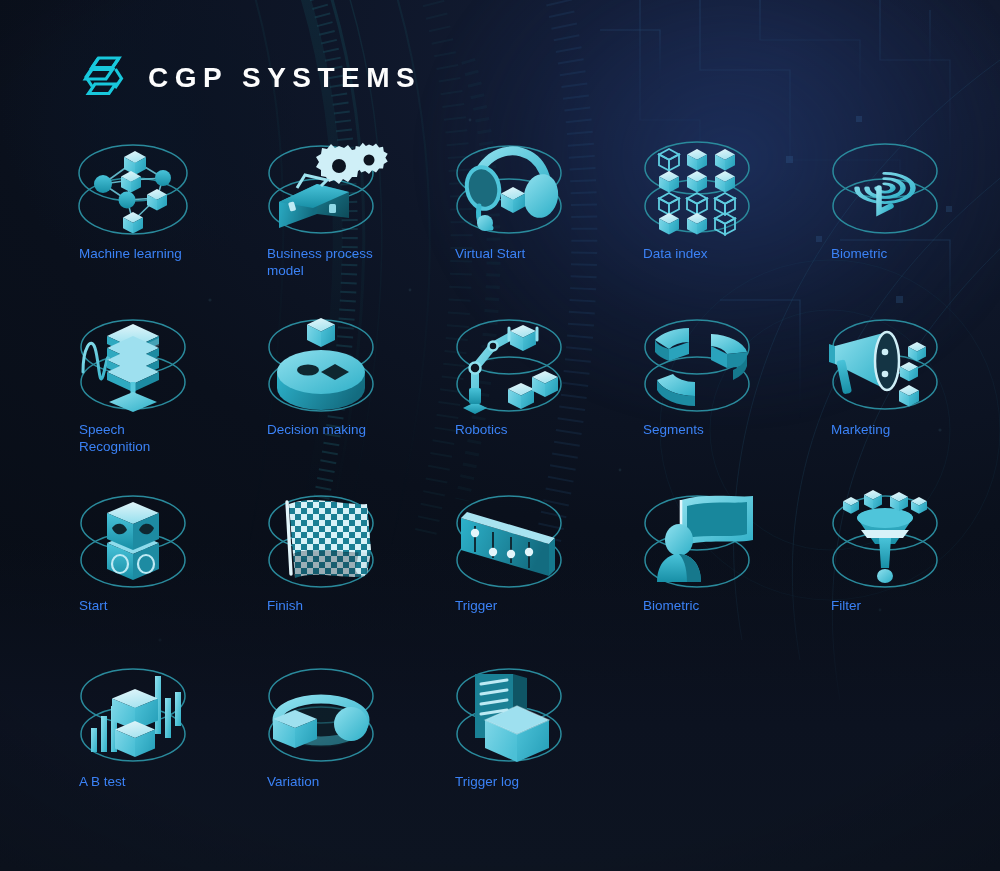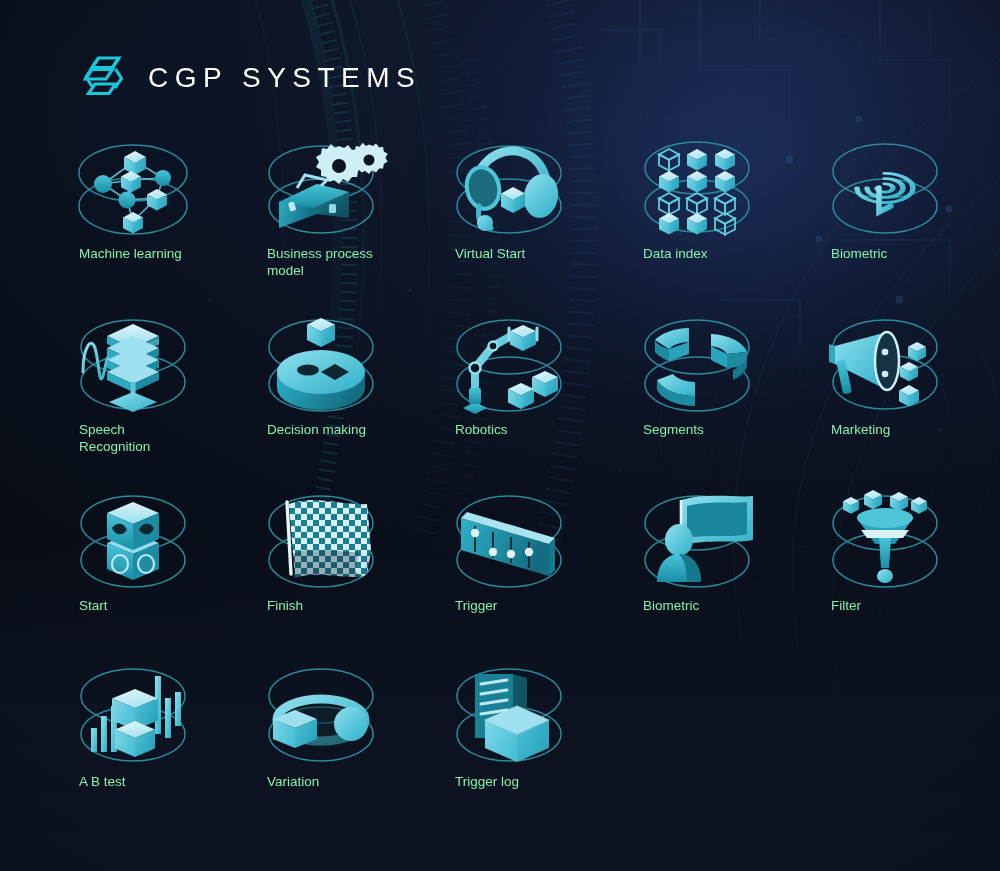"CGP SYSTEMS" #brand-name { font-weight: 400 -> 700 }
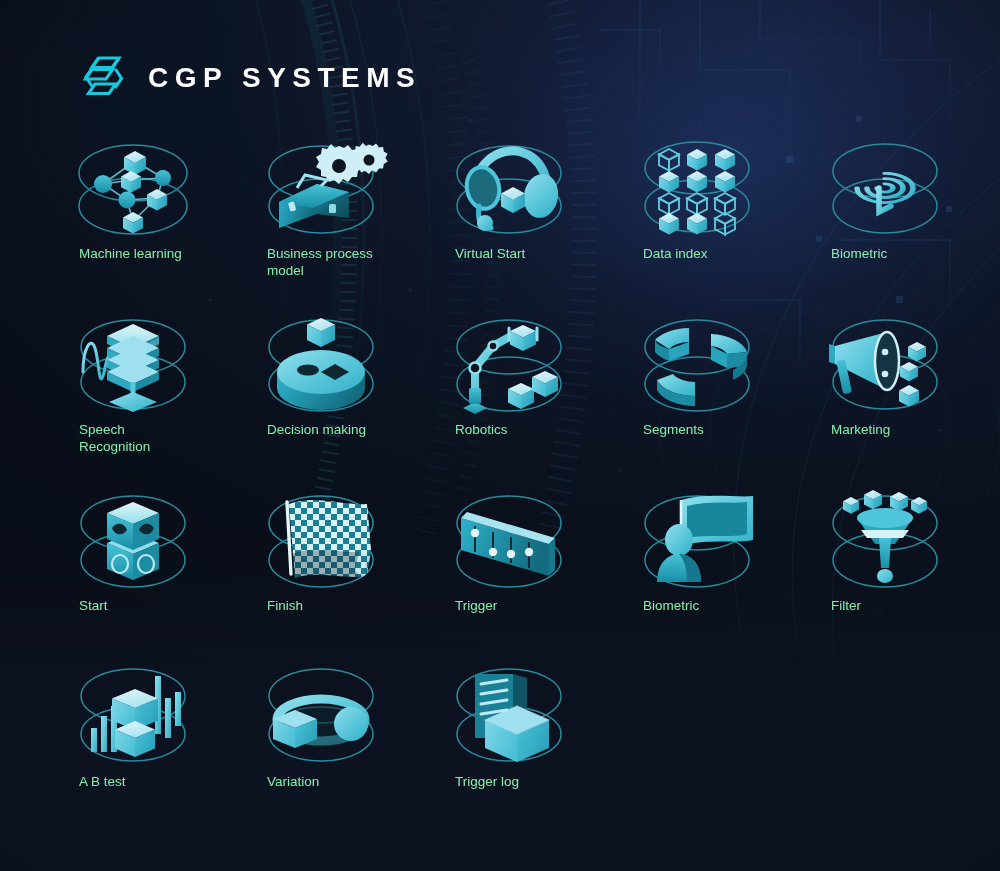"Machine learning" .cell-label { color: #86efac -> #3b82f6 }
